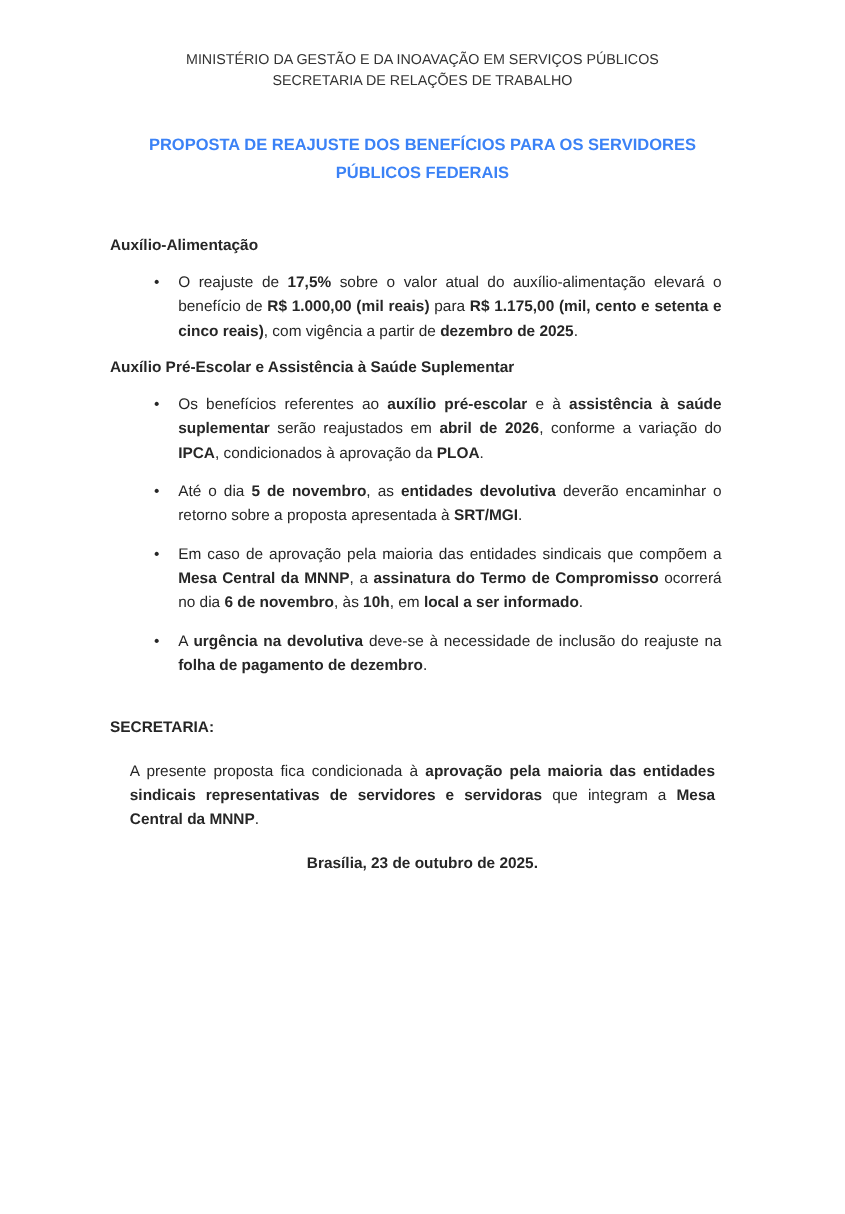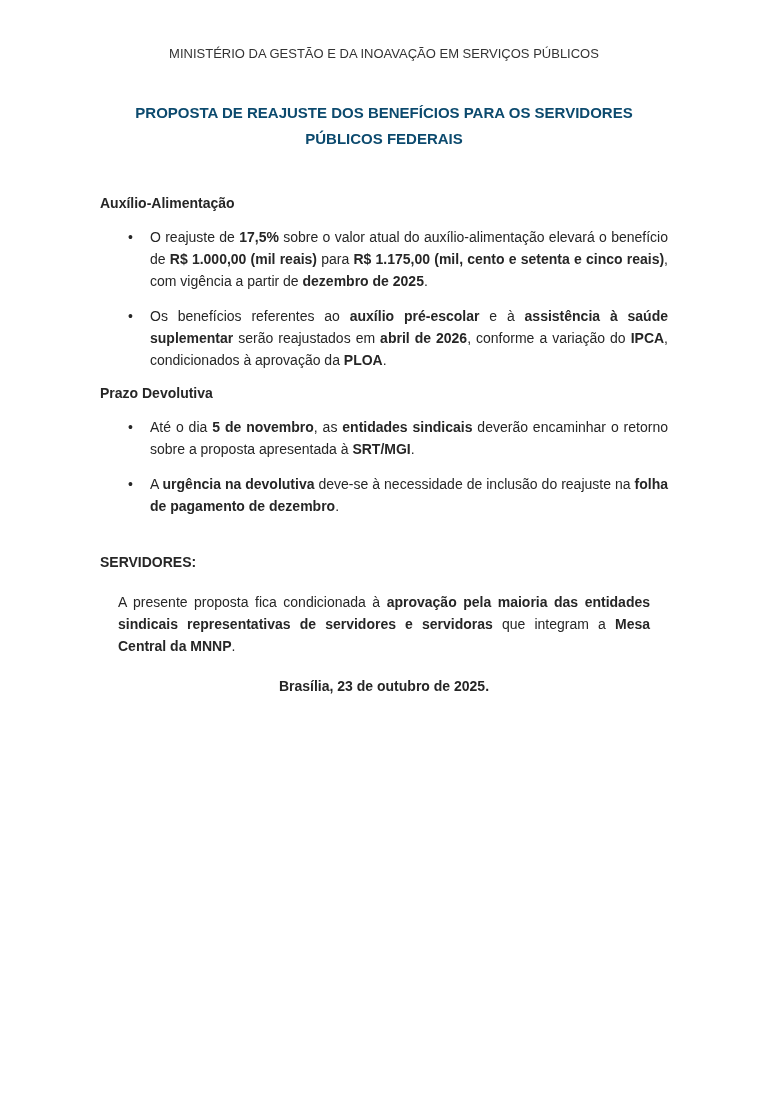"SECRETARIA DE RELAÇÕES DE TRABALHO" div { html: none -> <div>SECRETARIA DE RELAÇÕES DE TRABALHO</div> }
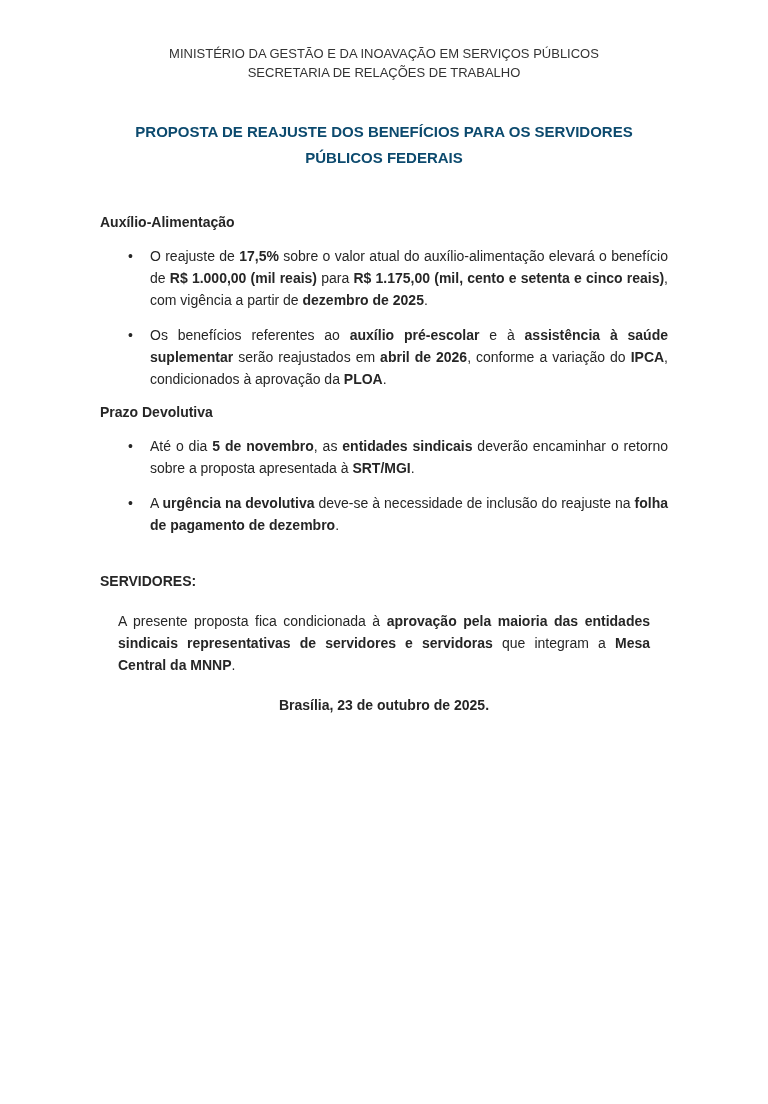"PROPOSTA DE REAJUSTE DOS BENEFÍCIOS" .doc-title { color: #0c4a6e -> #3b82f6 }
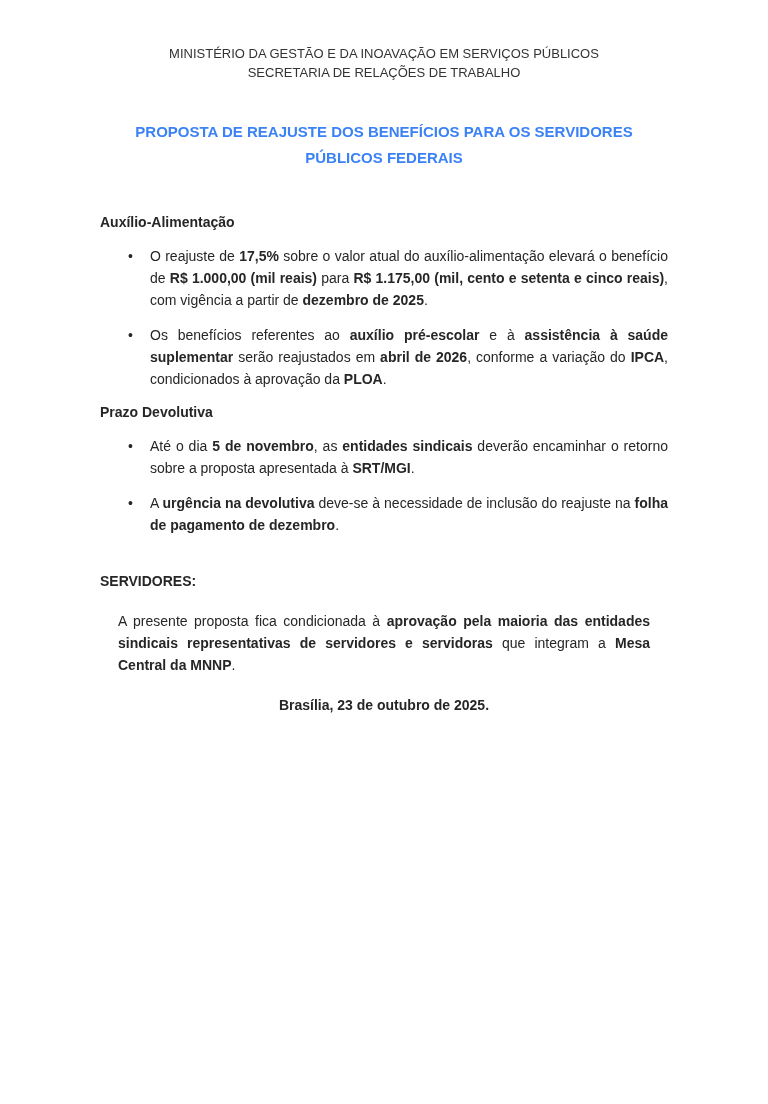"O reajuste de 17,5% sobre" ul.bullets { margin: 0 -> 12px }
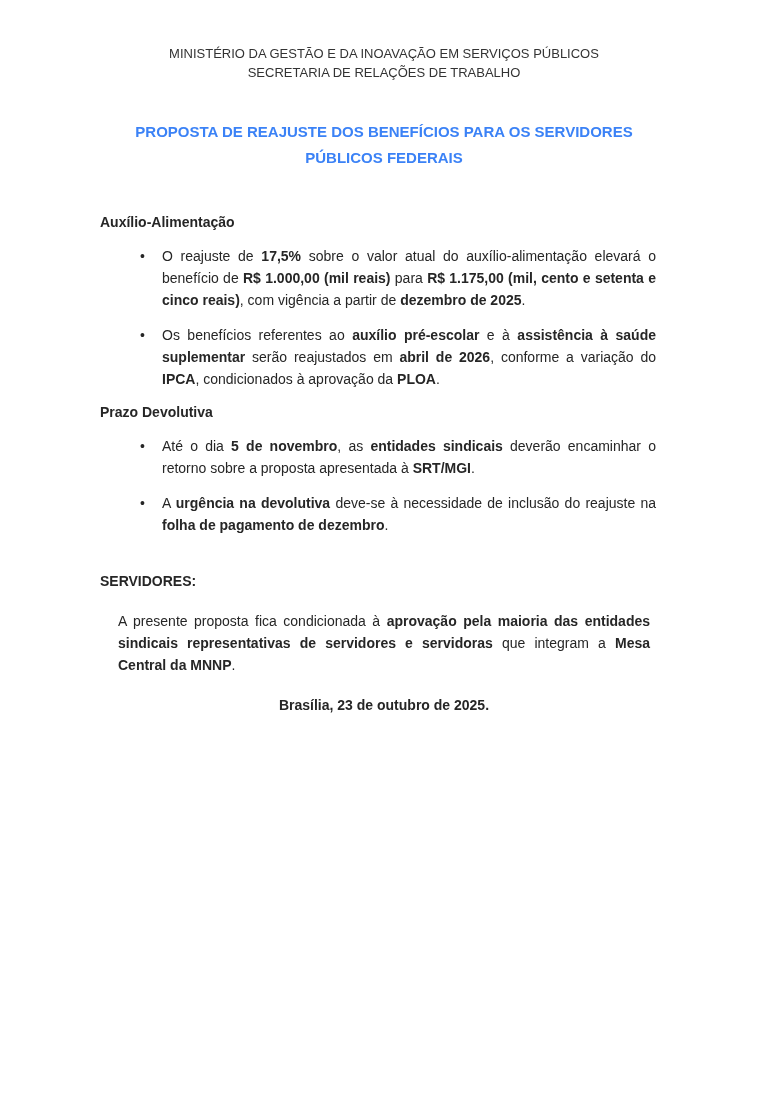"Auxílio Pré-Escolar e Assistência à" h2.section-heading { html: none -> <h2>Auxílio Pré-Escolar e Assistência à Saúde Suplementar</h2> }
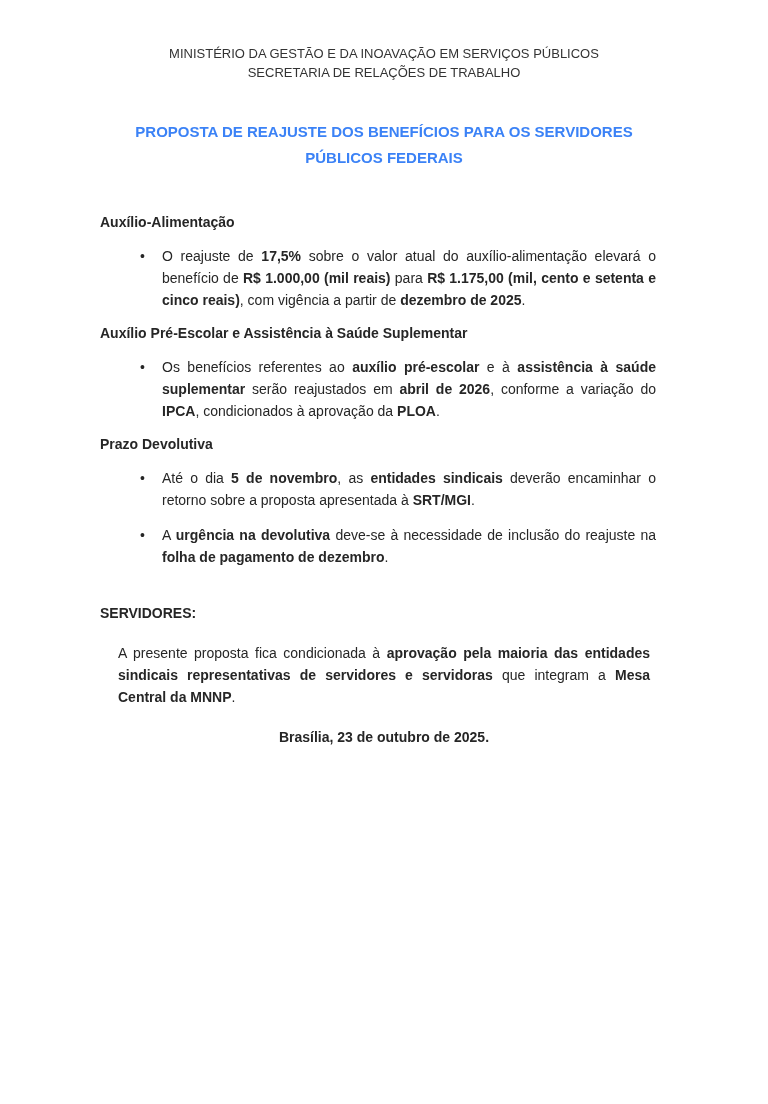"Prazo Devolutiva" h2.section-heading { html: <h2>Prazo Devolutiva</h2> -> none }
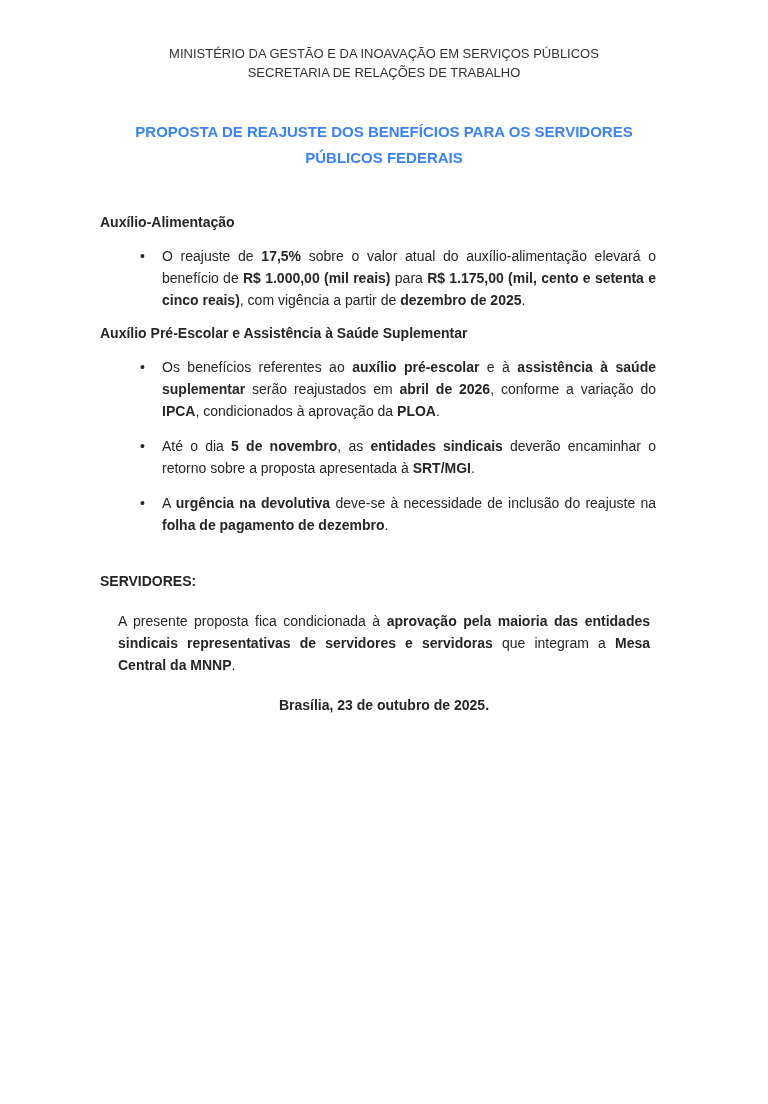"entidades sindicais" b { text: sindicais -> devolutiva }
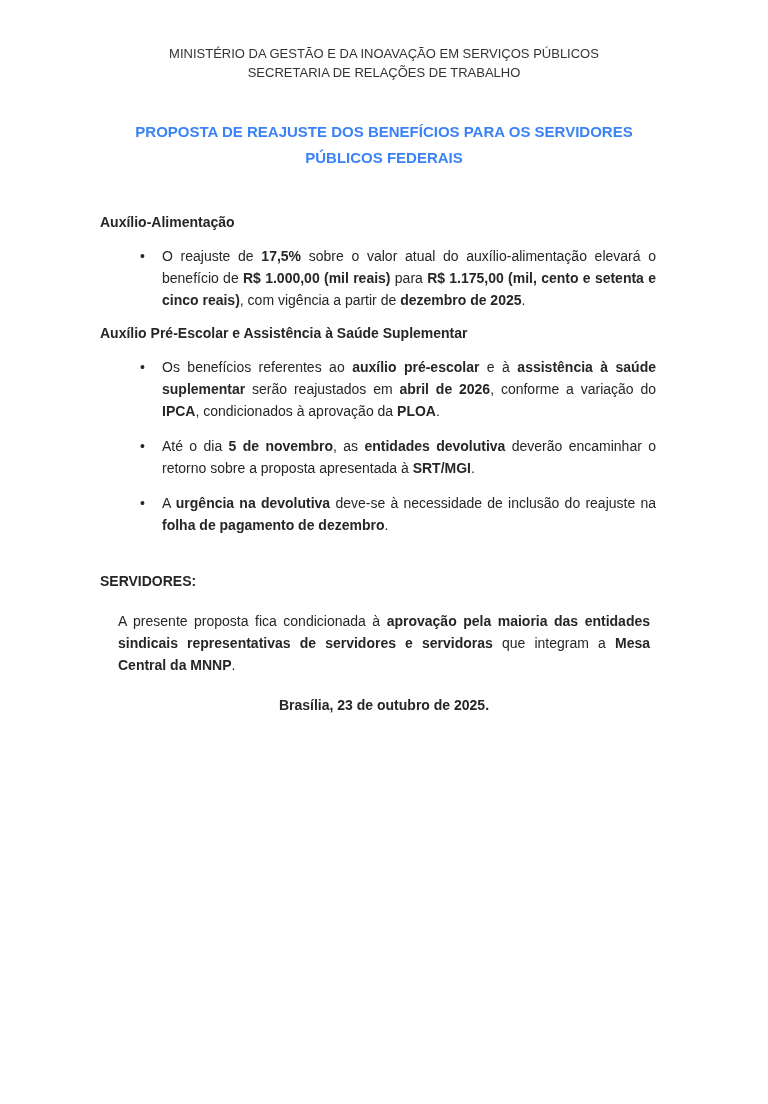"Em caso de aprovação pela" li { html: none -> <li>Em caso de aprovação pela maioria das entidades sindicais que compõem a <b>Mesa Central da MNNP</b>, a <b>assinatura do Termo de Compromisso</b> ocorrerá no dia <b>6 de novembro</b>, às <b>10h</b>, em <b>local a ser informado</b>.</li> }
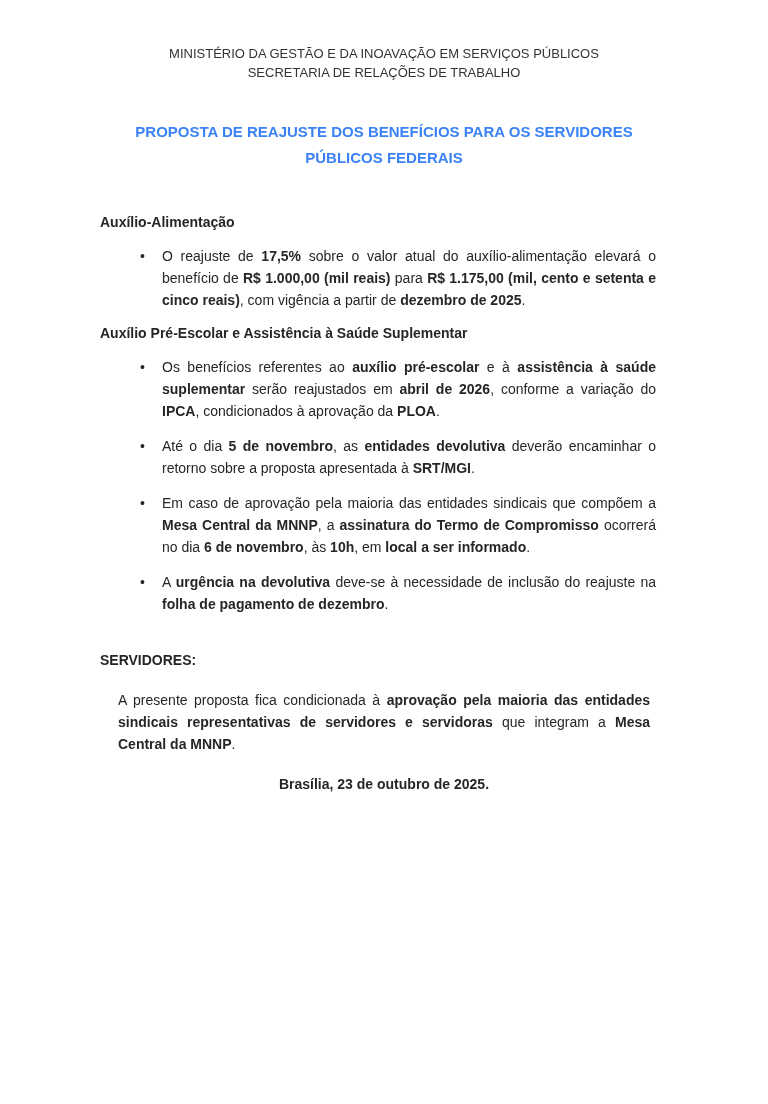"SERVIDORES:" h2.important-heading { text: SERVIDORES -> SECRETARIA }
